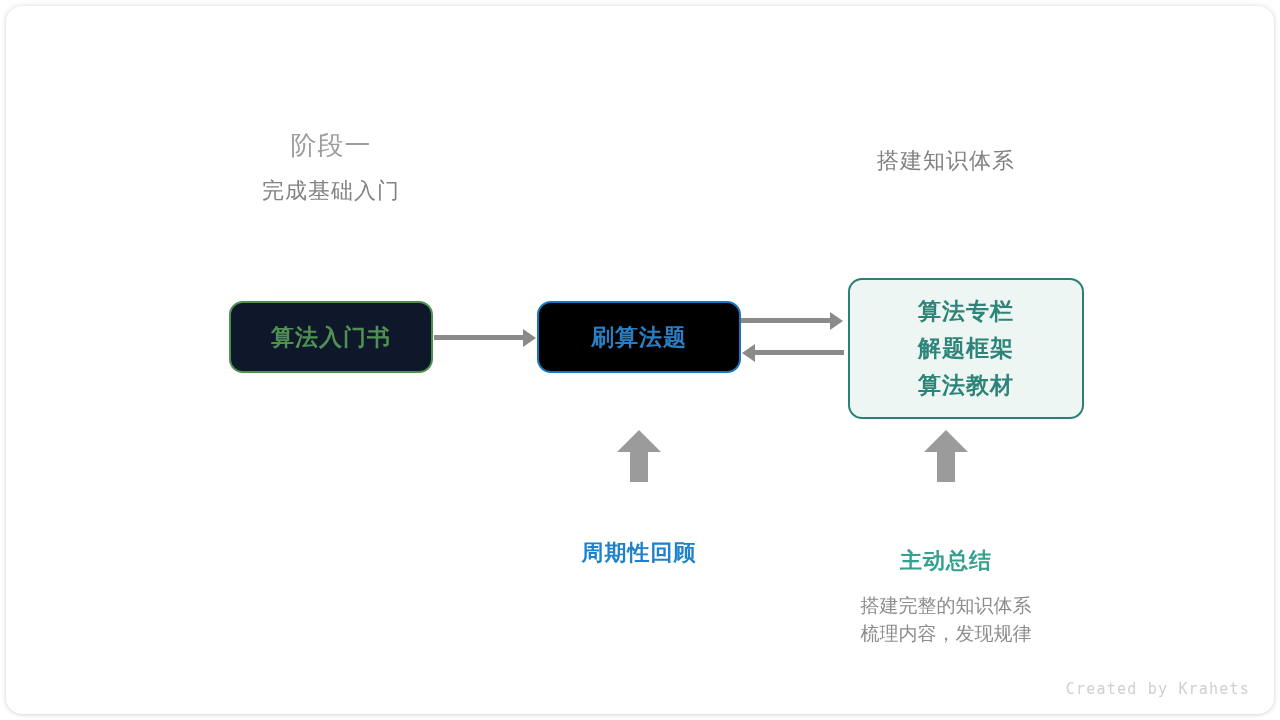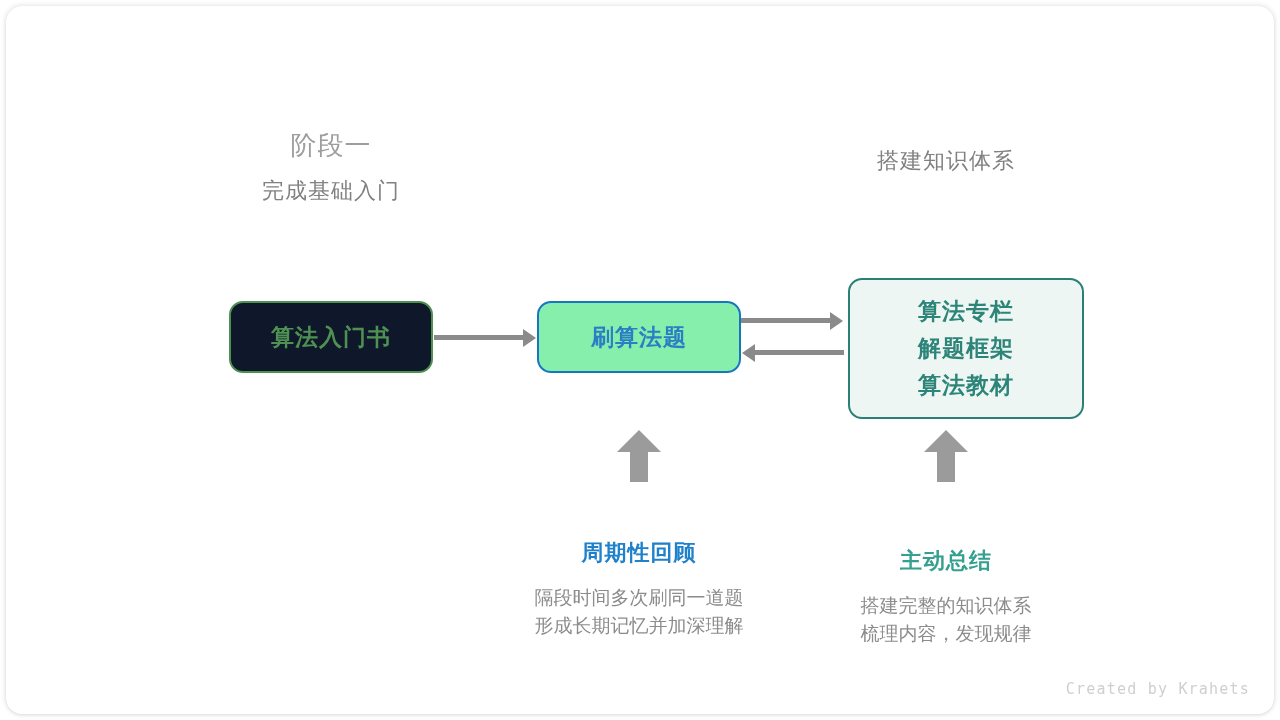"刷算法题" .node-blue { background: #86efac -> #000000 }
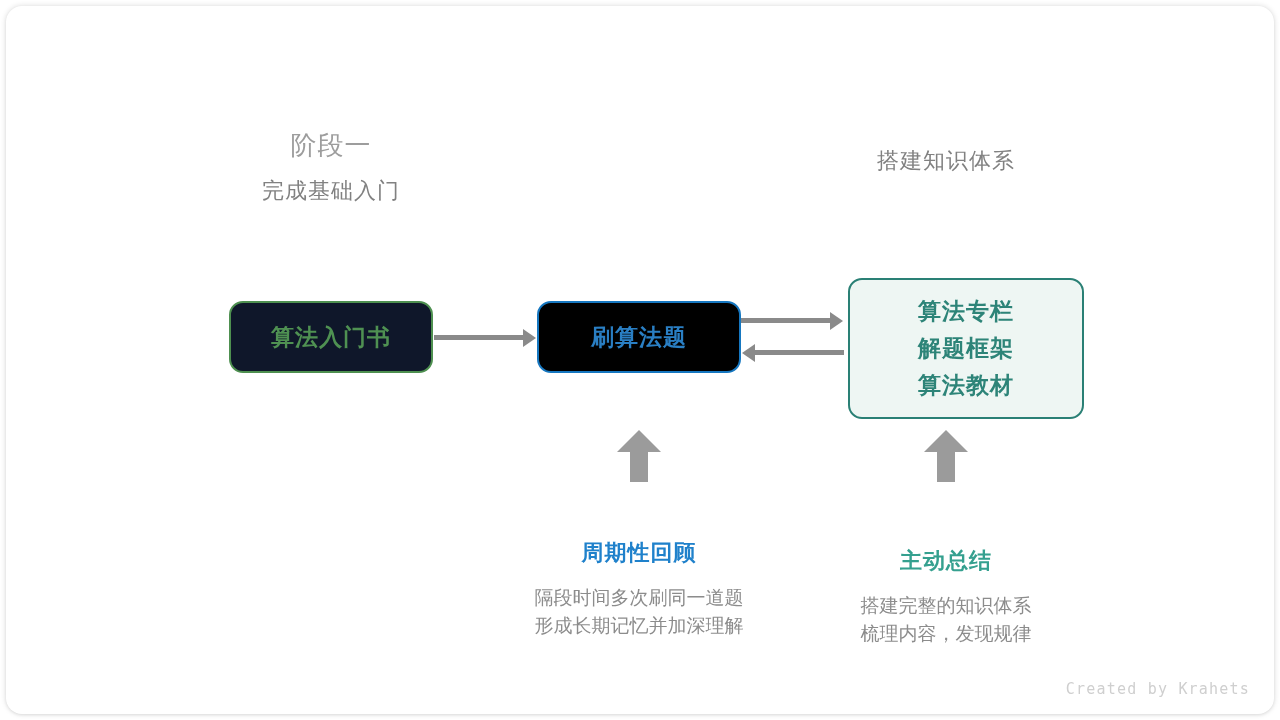"隔段时间多次刷同一道题" div.annot-body { html: <div> <div>隔段时间多次刷同一道题</div> <div>形成长期记忆并加深理解</div> </div> -> none }
